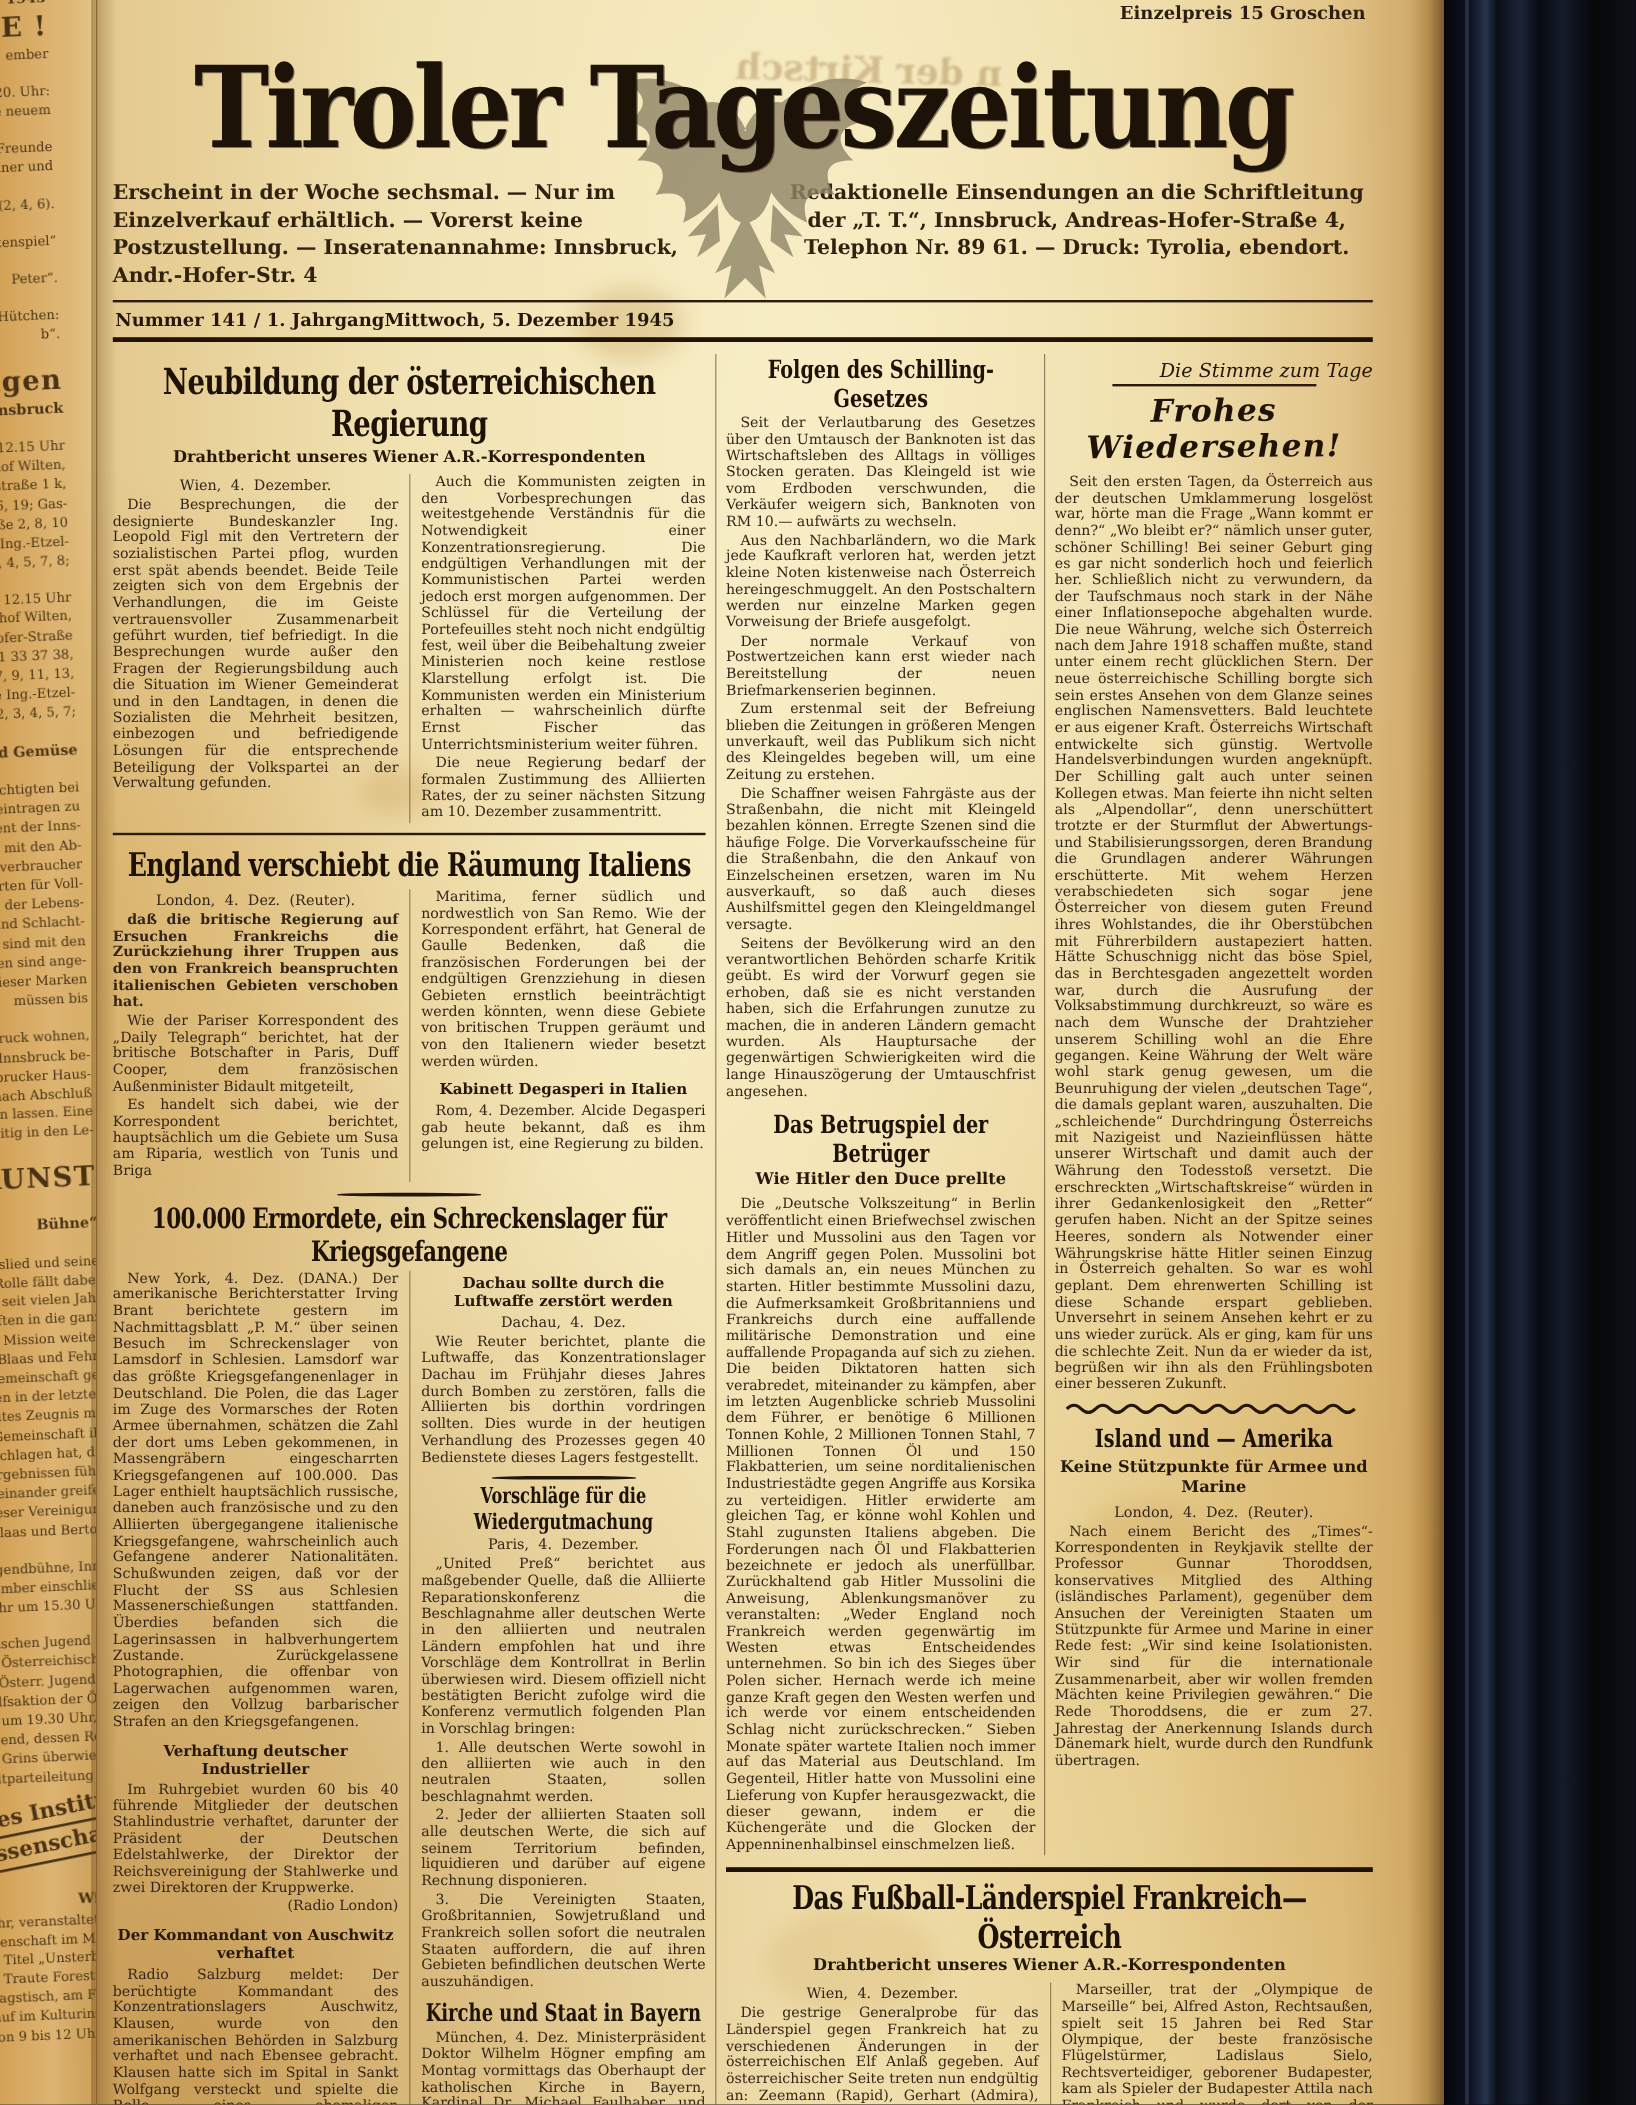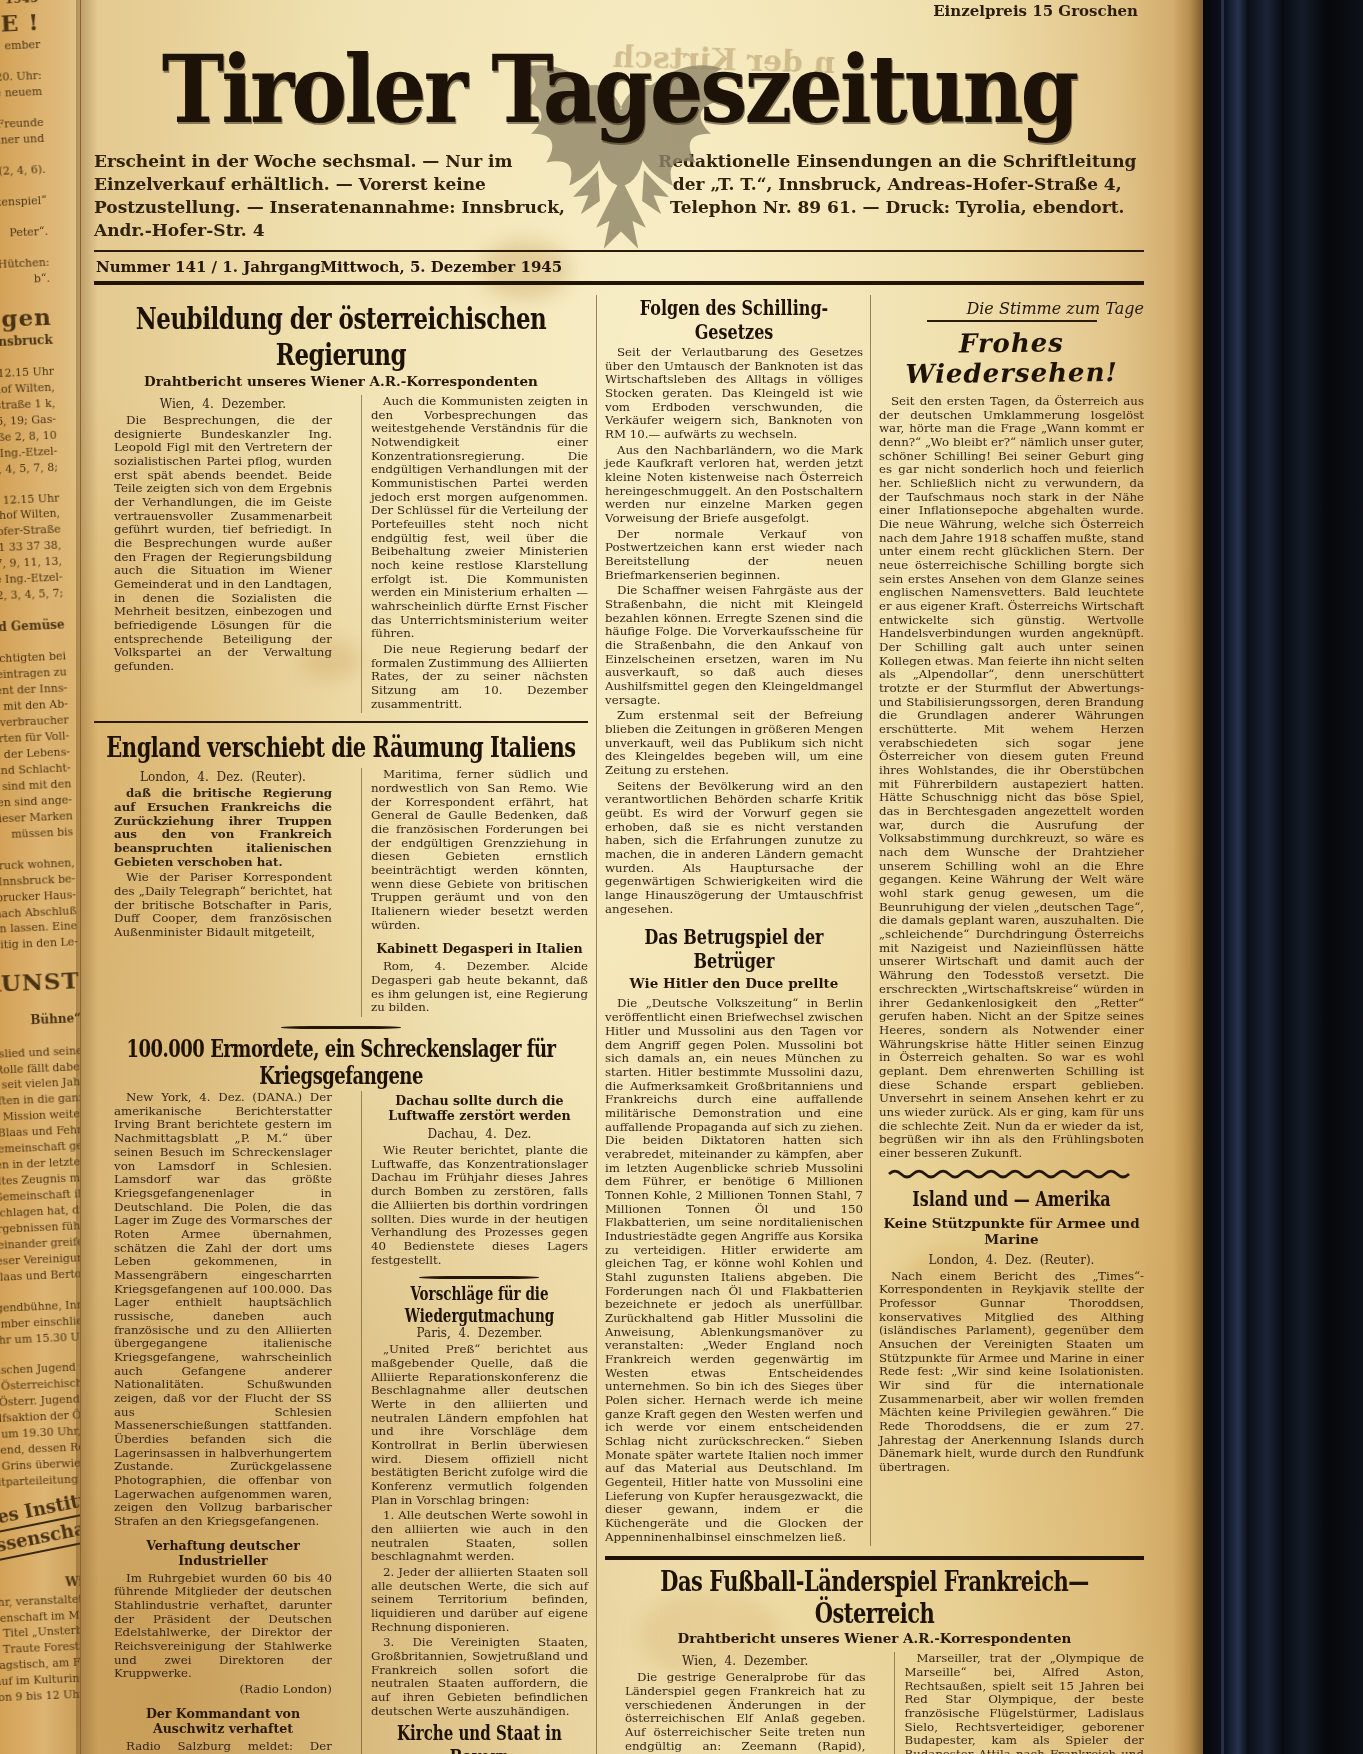"Wien, 4. Dezember." .subcol { margin-left: 20px -> none }
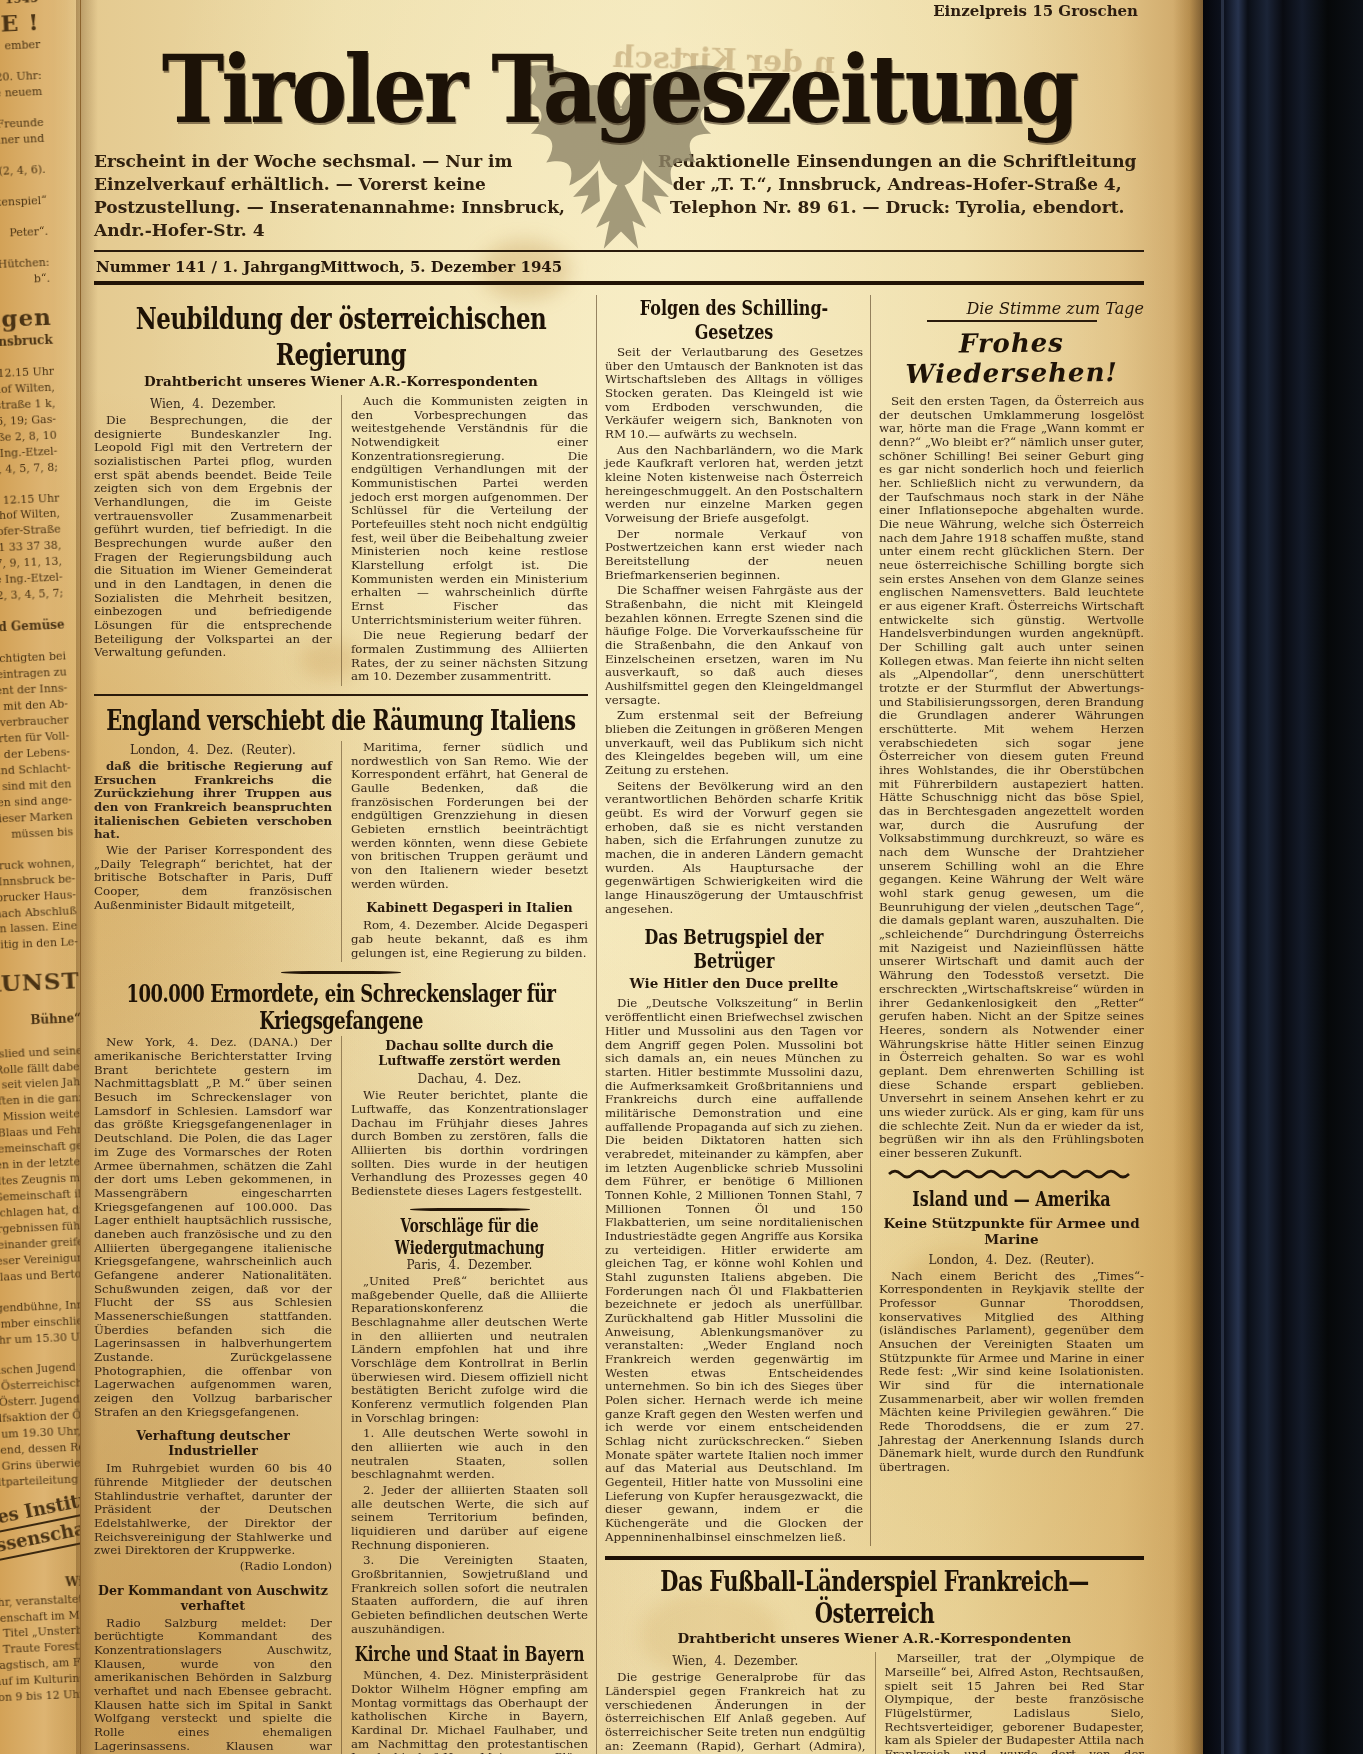"Die Schaffner weisen Fahrgäste aus" p.para { order: before "Zum erstenmal seit der Befreiung" -> after "Zum erstenmal seit der Befreiung" }
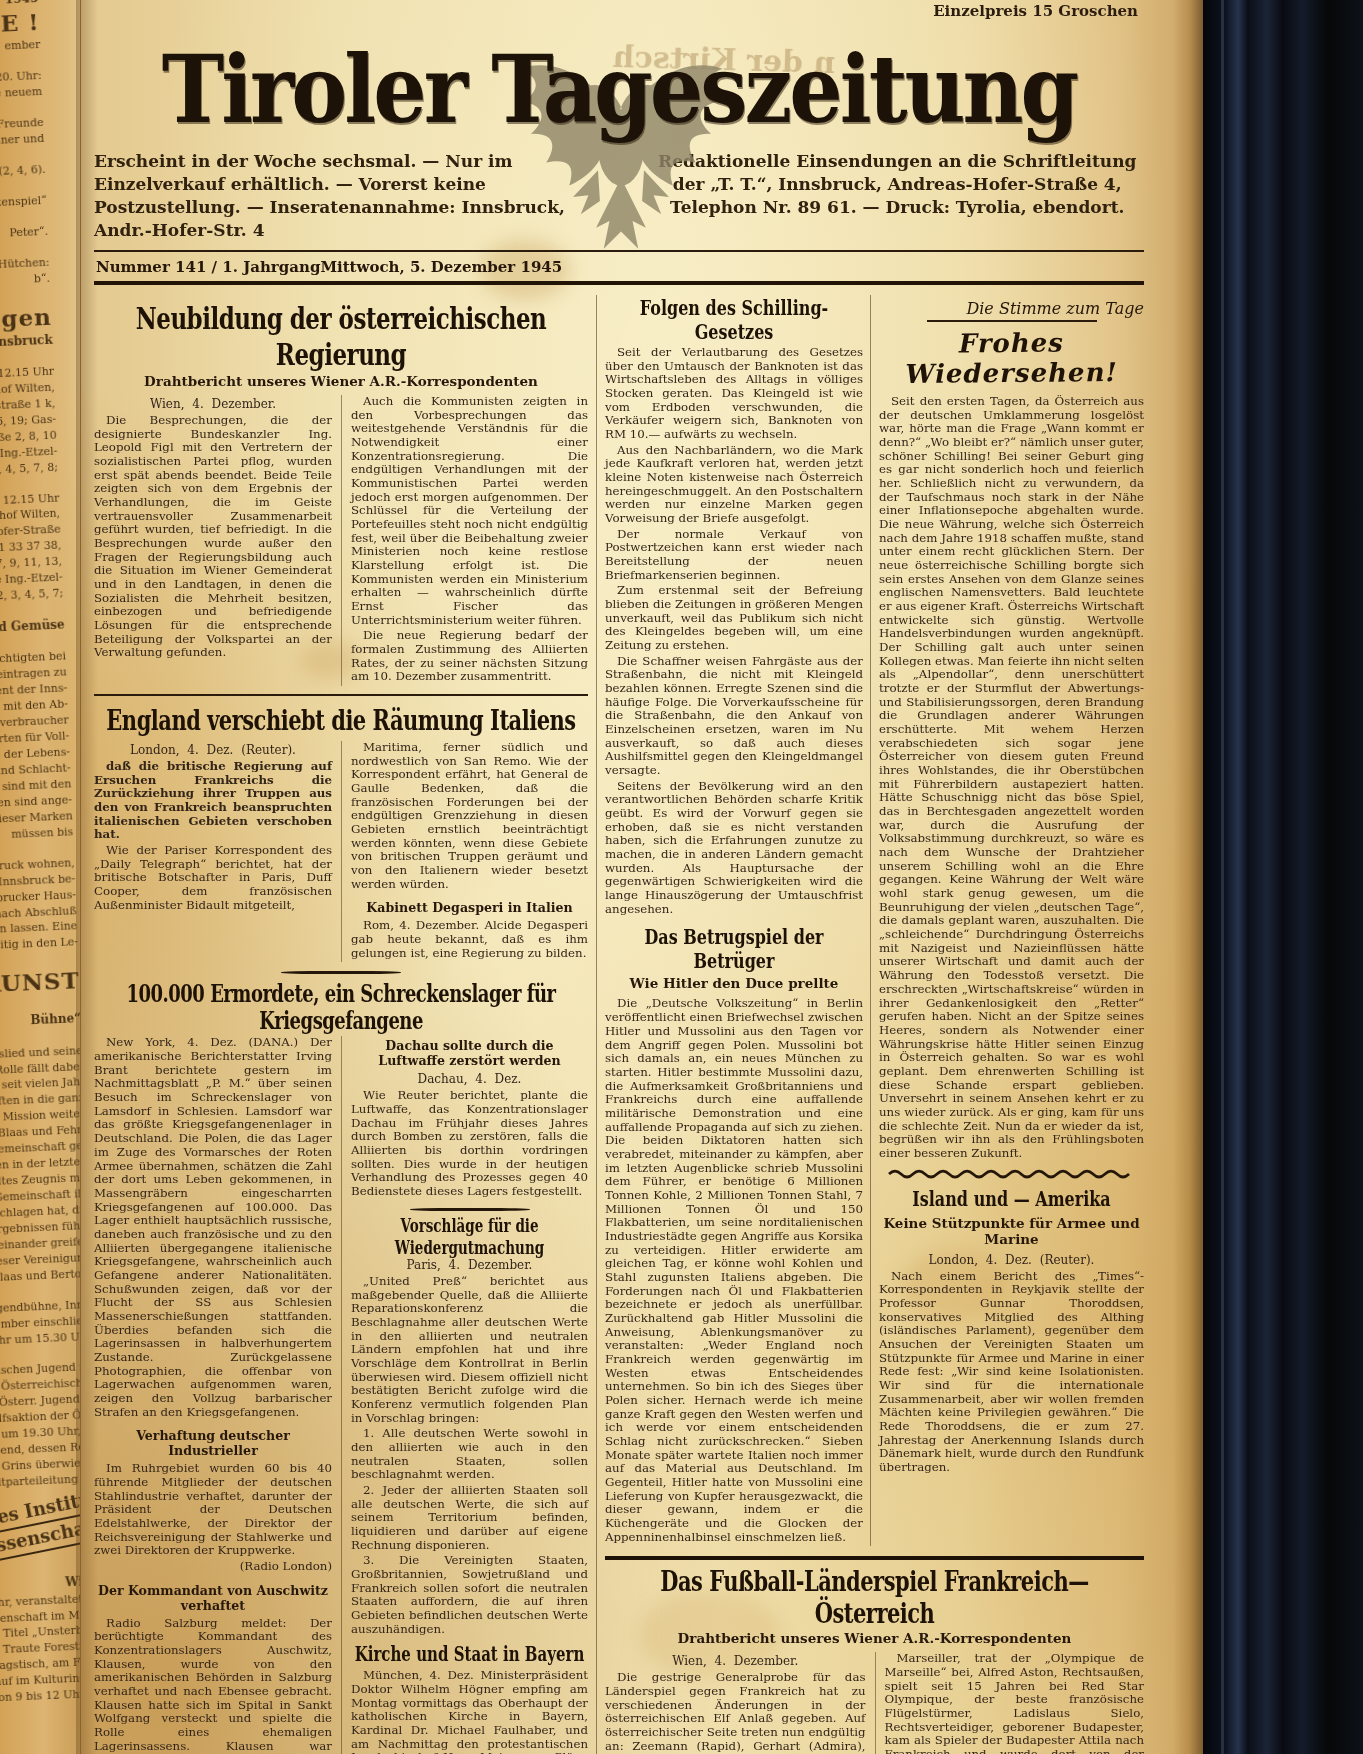"Es handelt sich dabei, wie" p.para { html: none -> <p>Es handelt sich dabei, wie der Korrespondent berichtet, hauptsächlich um die Gebiete um Susa am Riparia, westlich von Tunis und Briga</p> }
